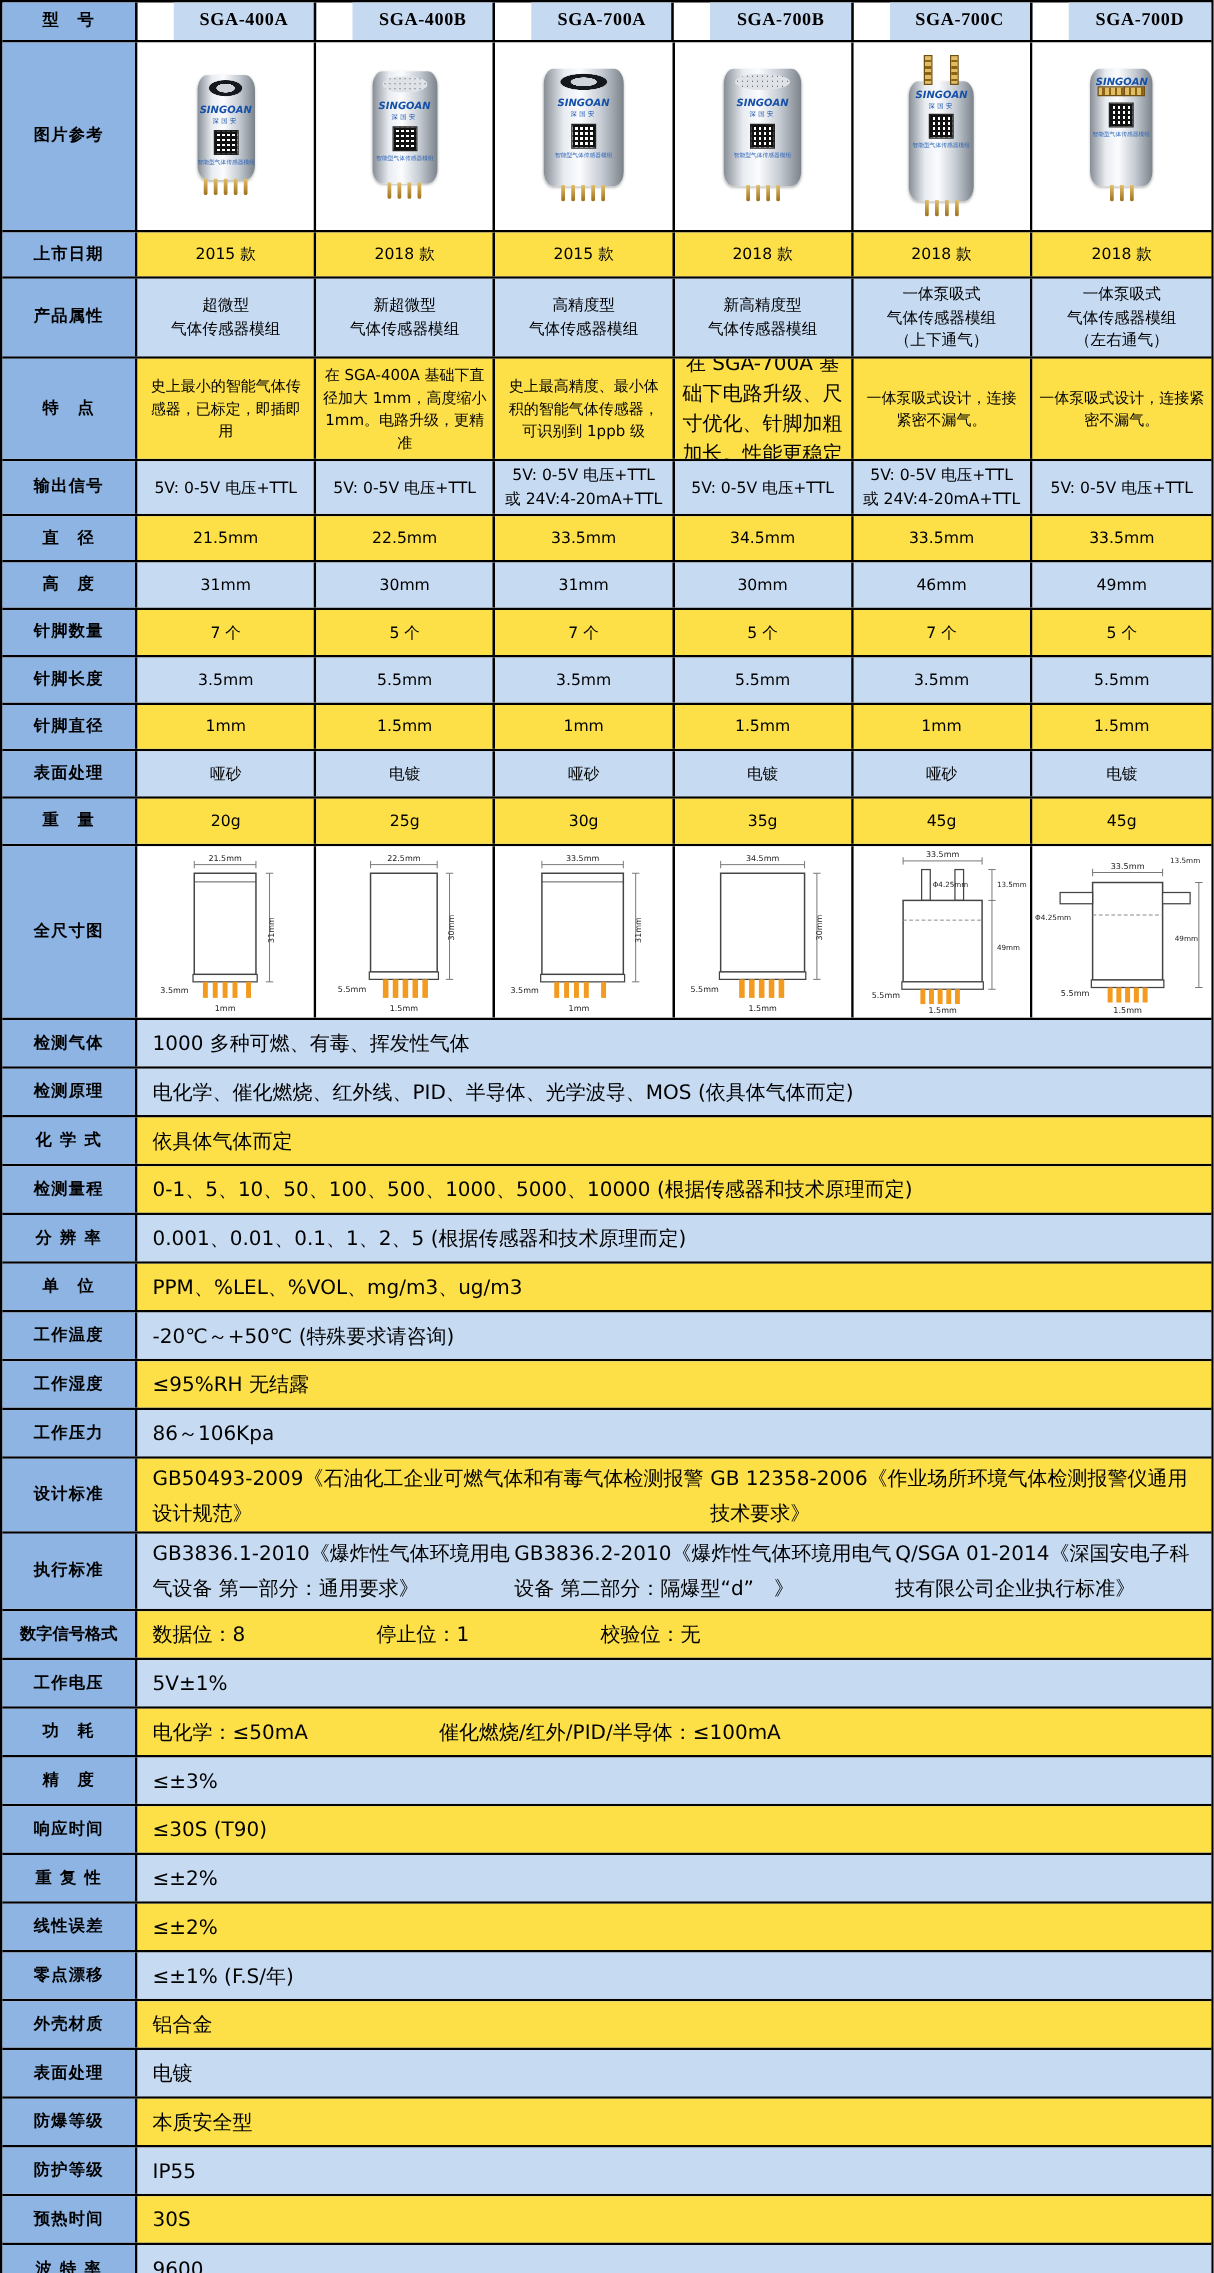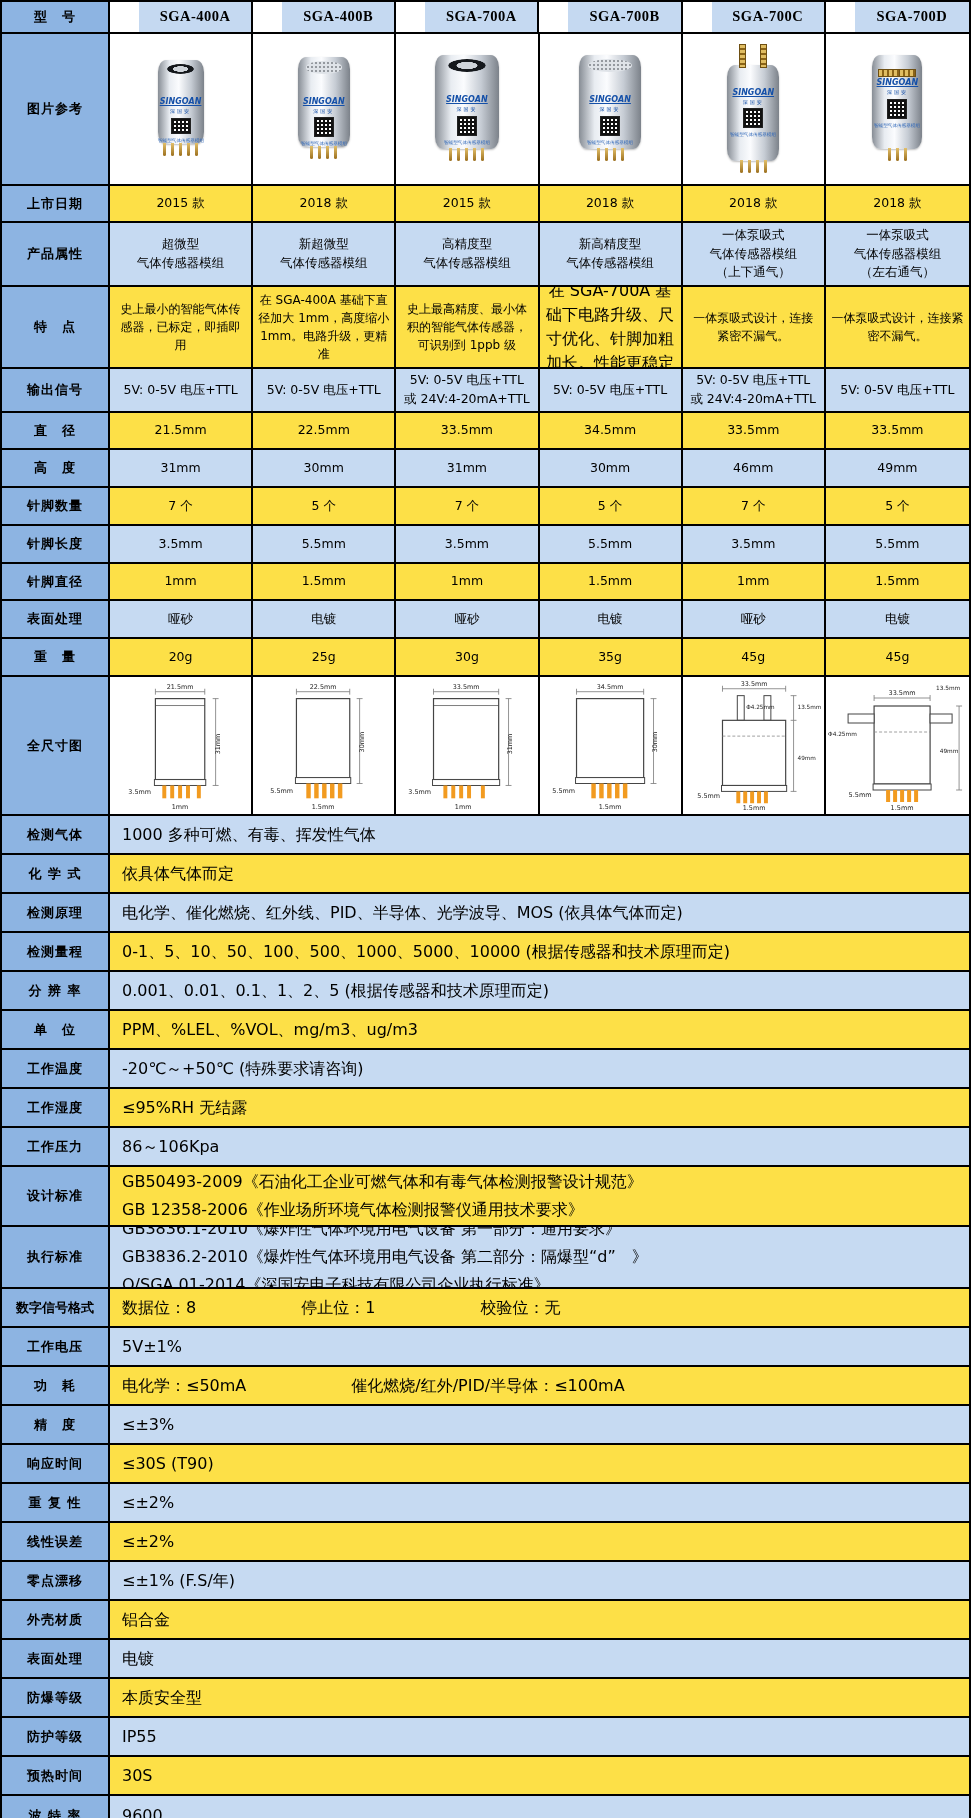"SINGOAN" .s-brand { margin-top: 22px -> 5px; text-decoration: underline -> none }
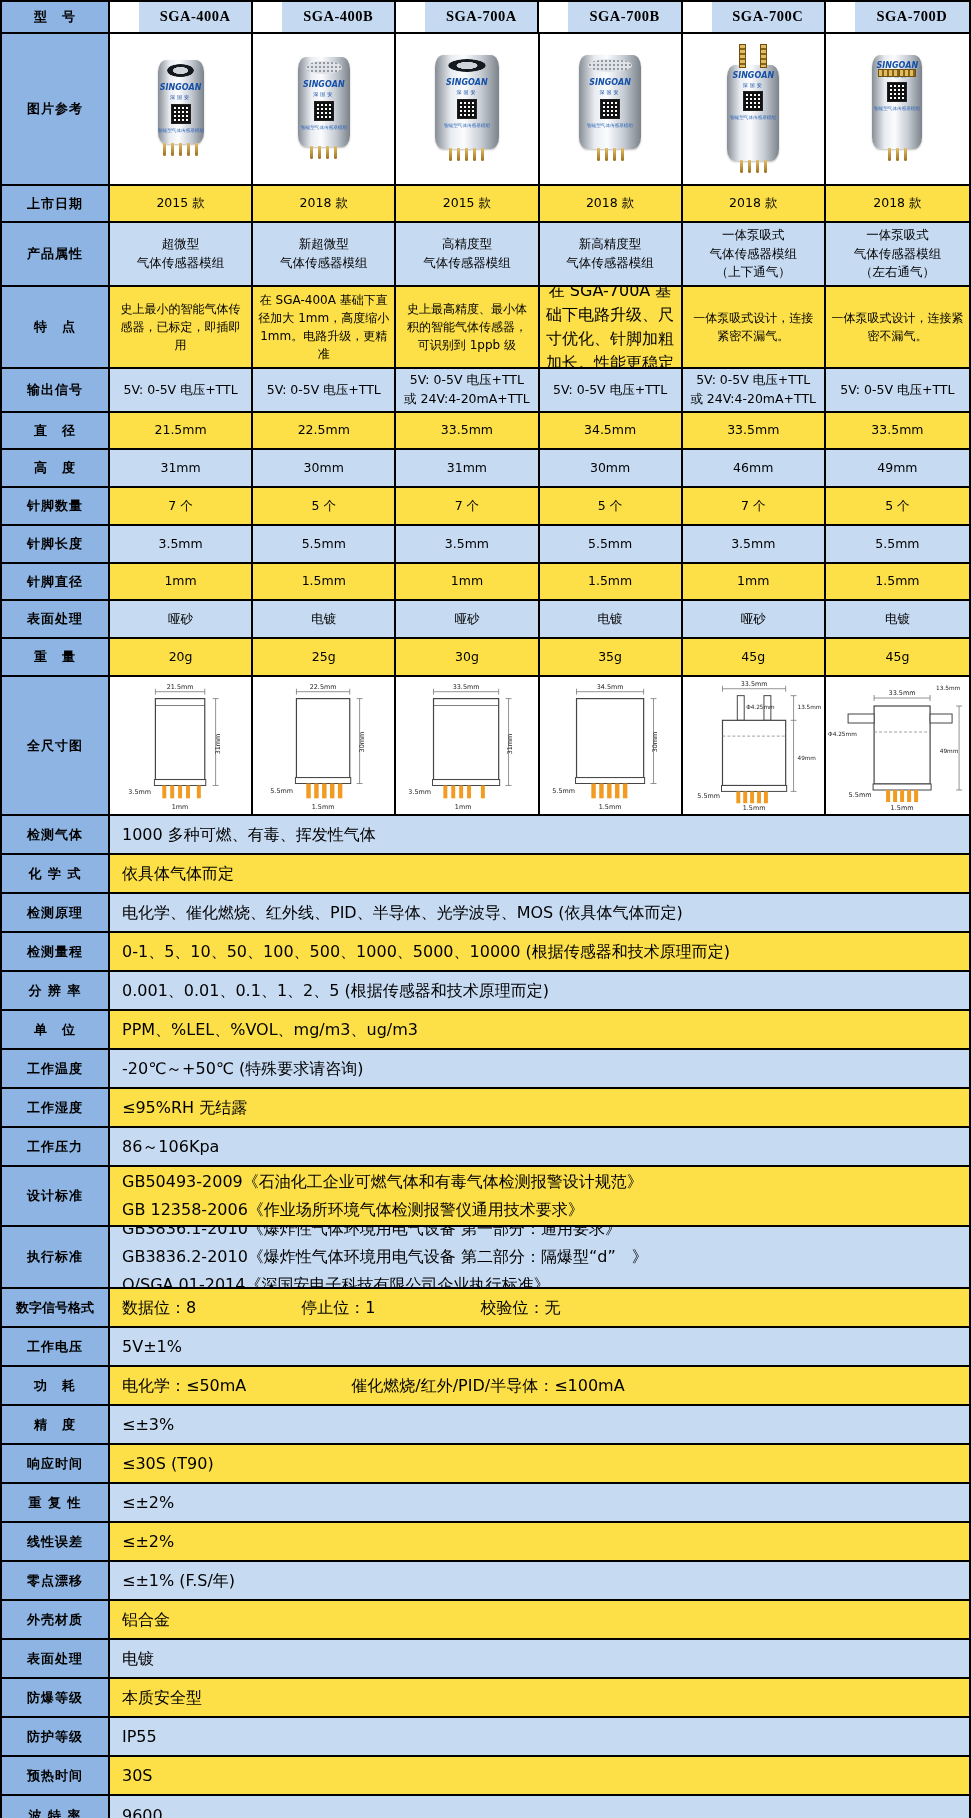"化 学 式" div.row { order: before "检测原理" -> after "检测原理" }
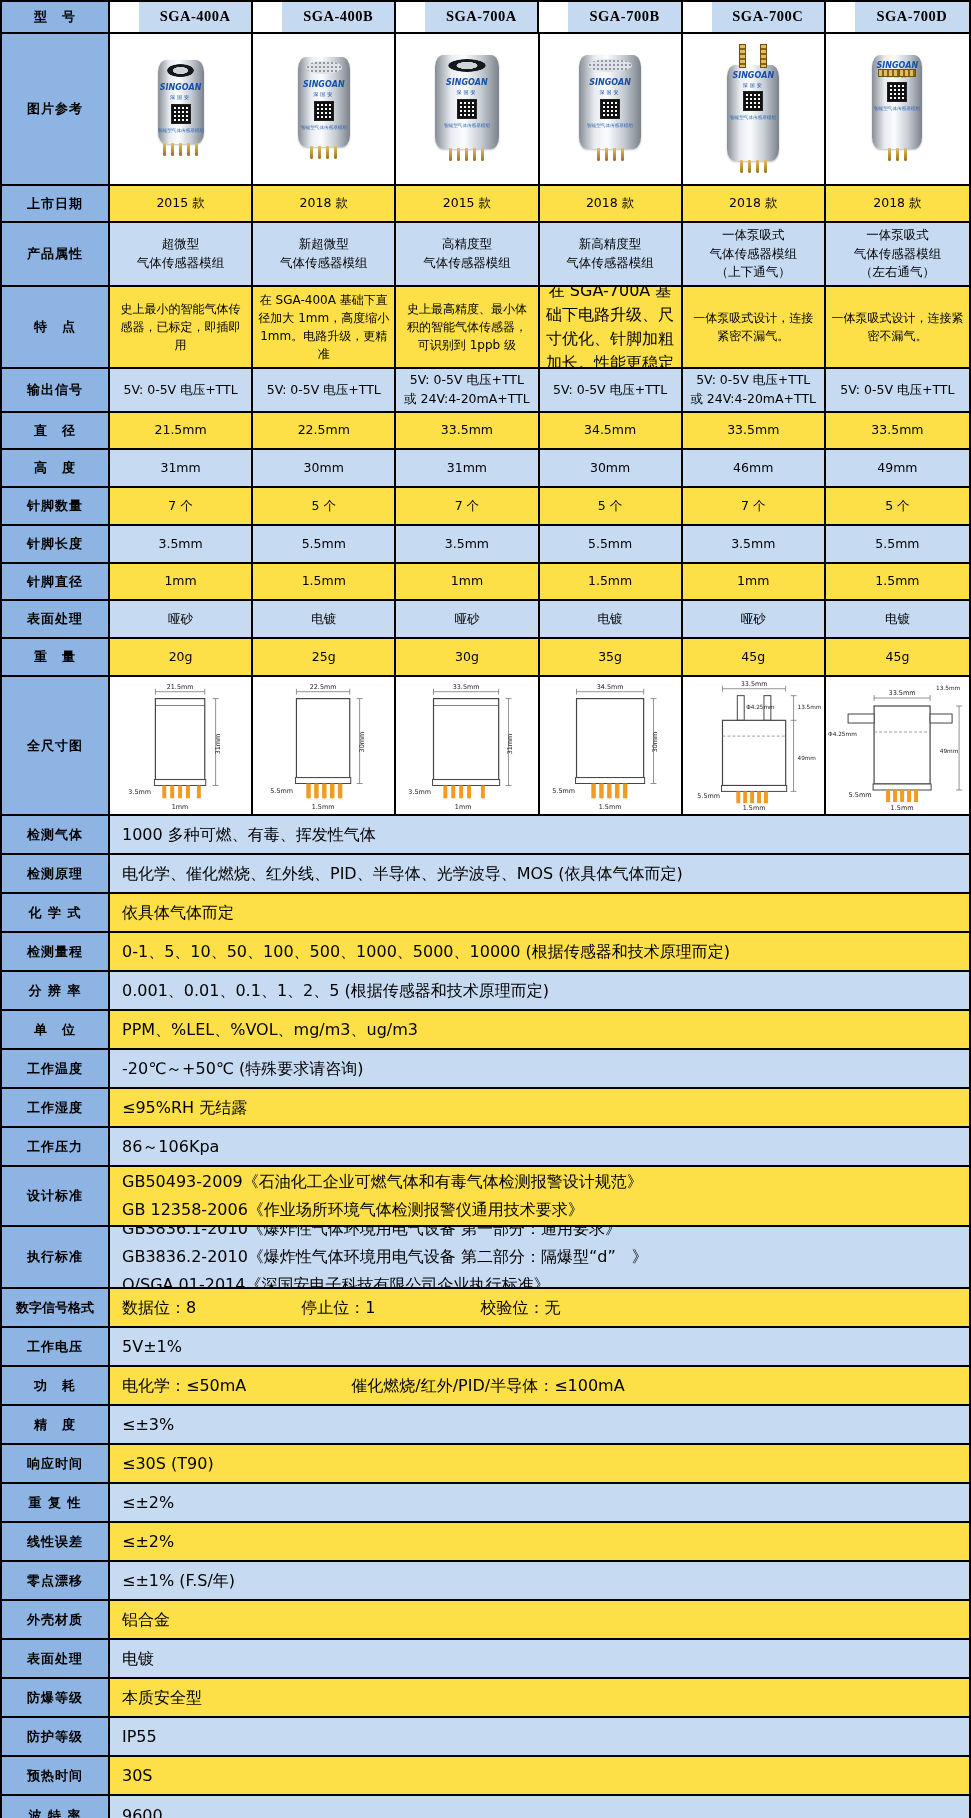"GB50493-2009《石油化工企业可燃气体和有毒气体检测报警设计规范》" .wide .val.multiline { flex-direction: column -> row }
